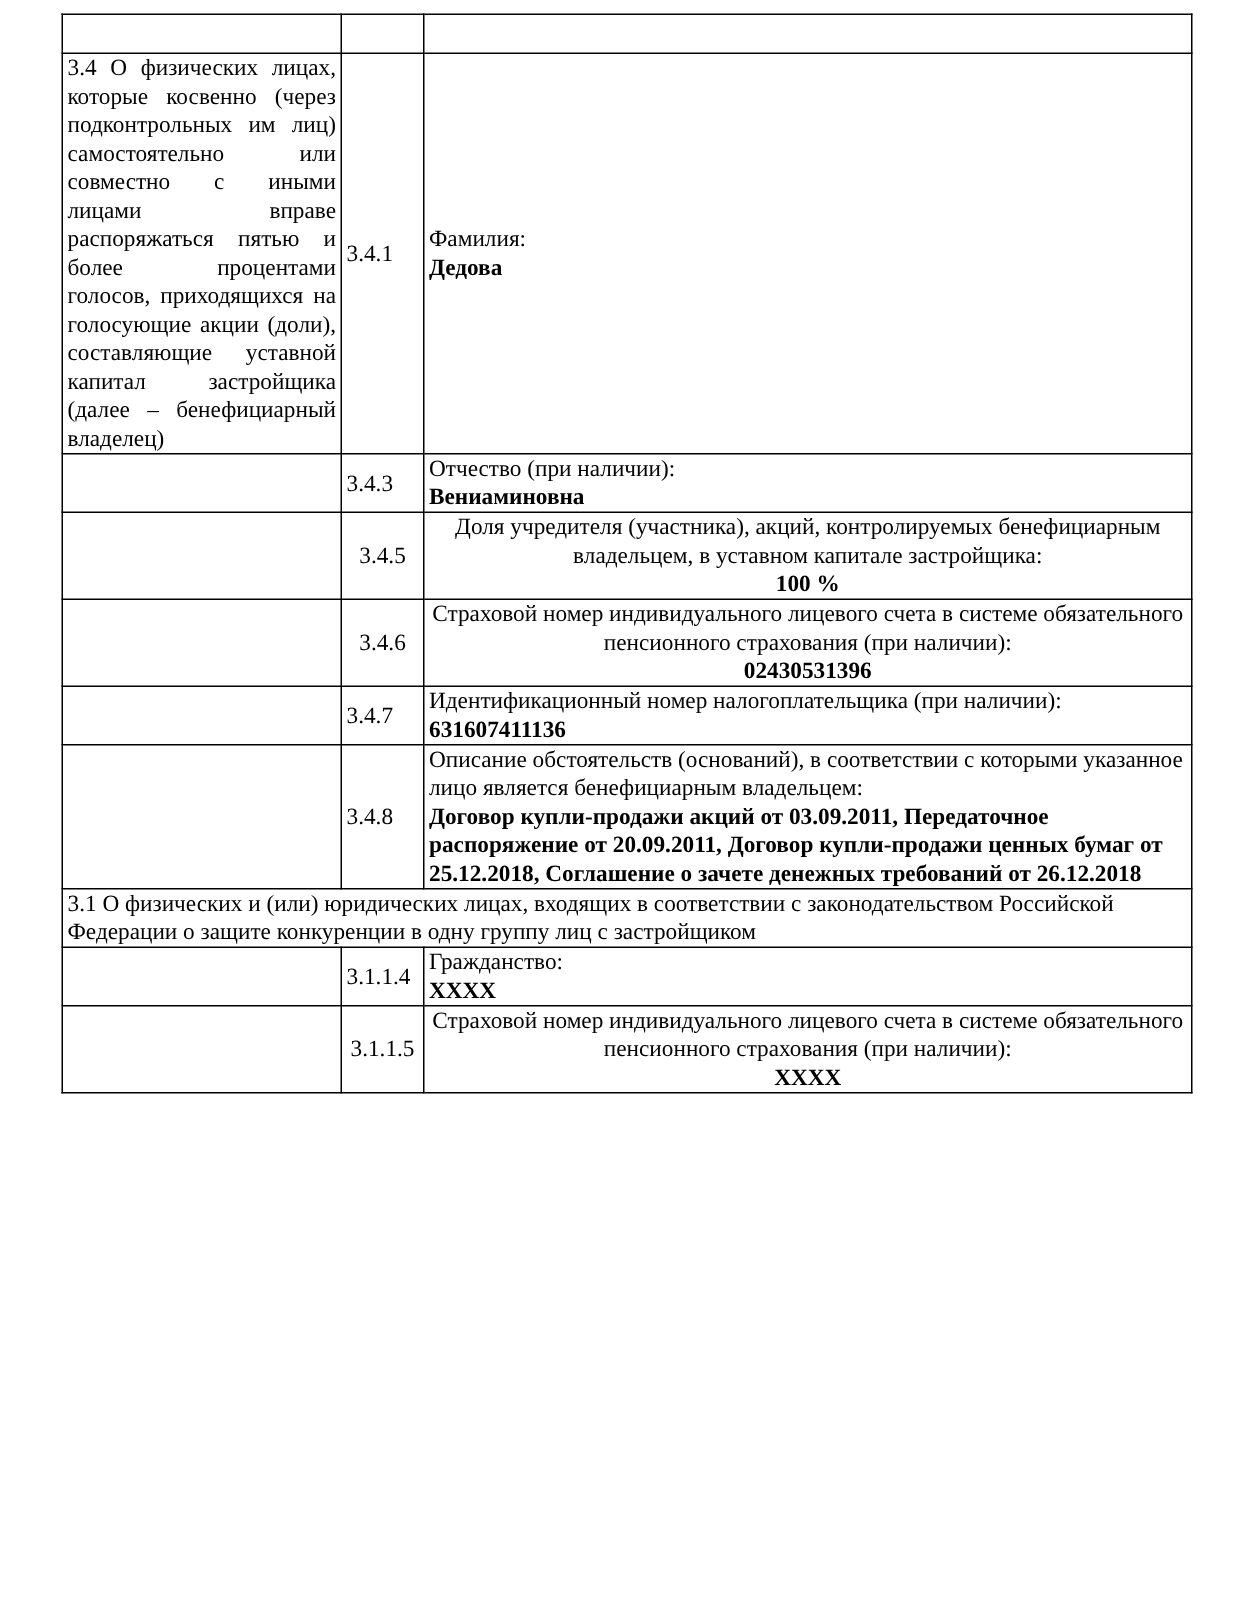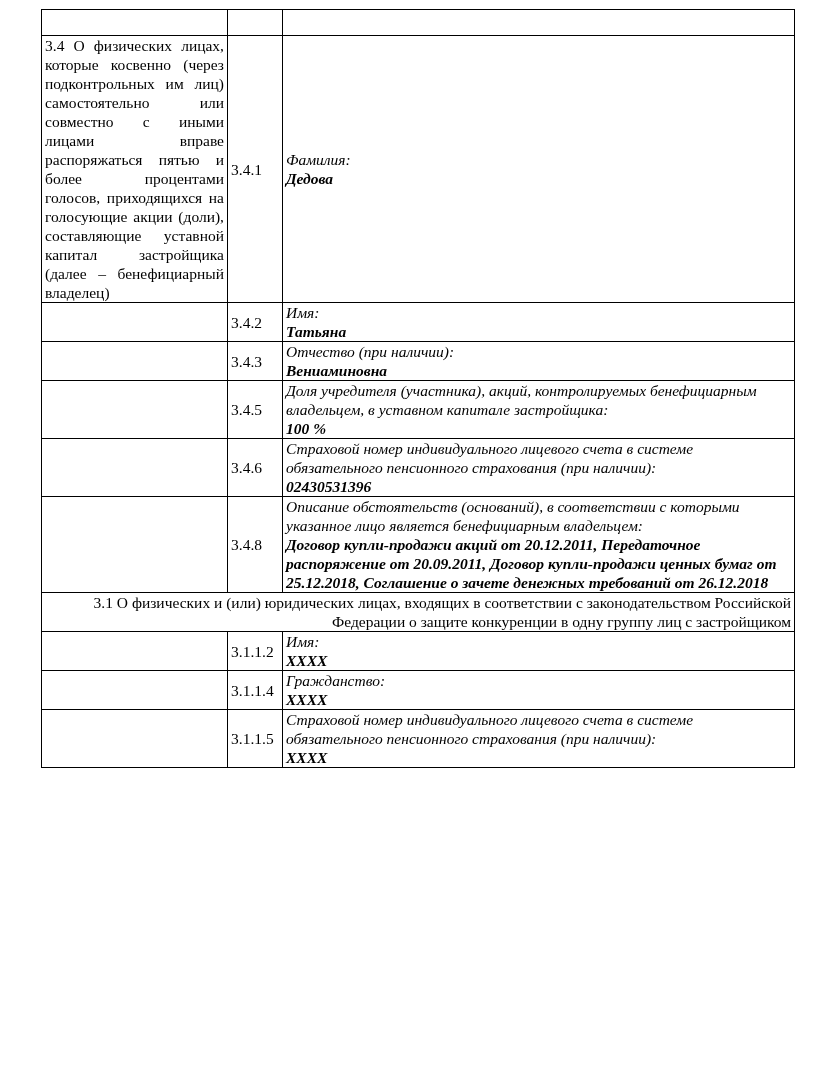"Фамилия:" td.val { font-style: italic -> none }
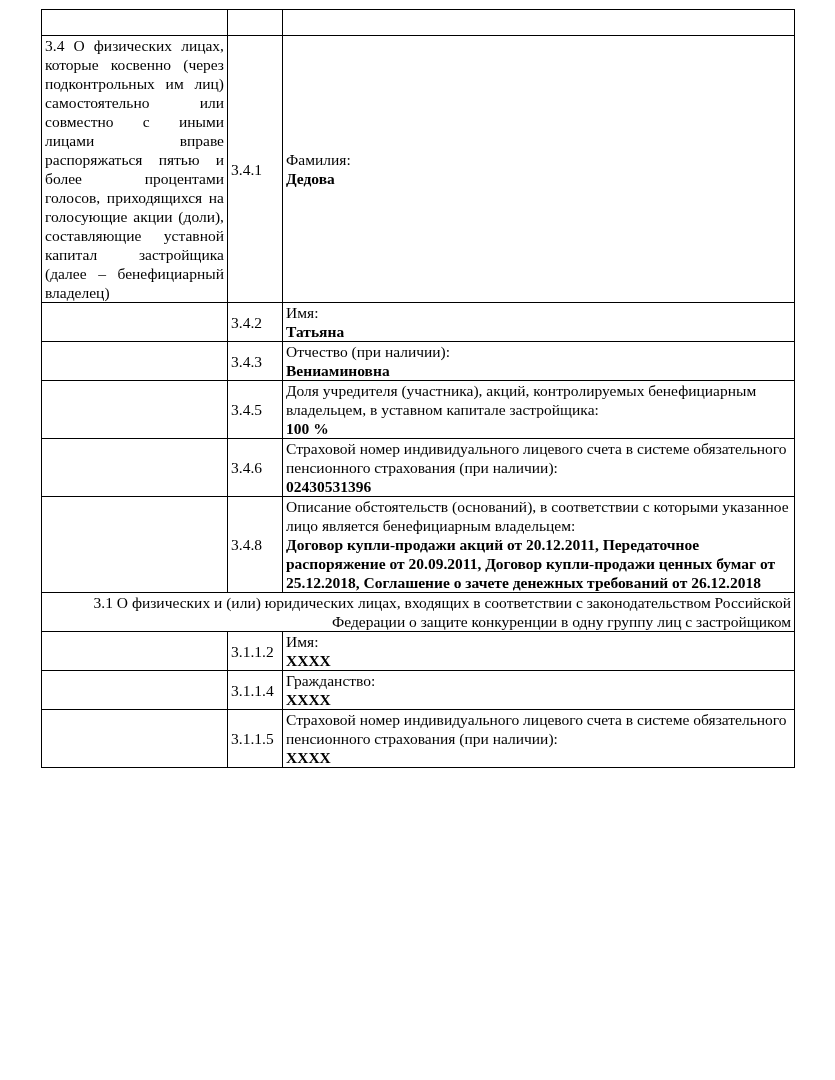"3.4.2" tr.h2 { html: <tr> <td></td> <td>3.4.2</td> <td> <div>Имя:</div> <div>Татьяна</div> </td> </tr> -> none }
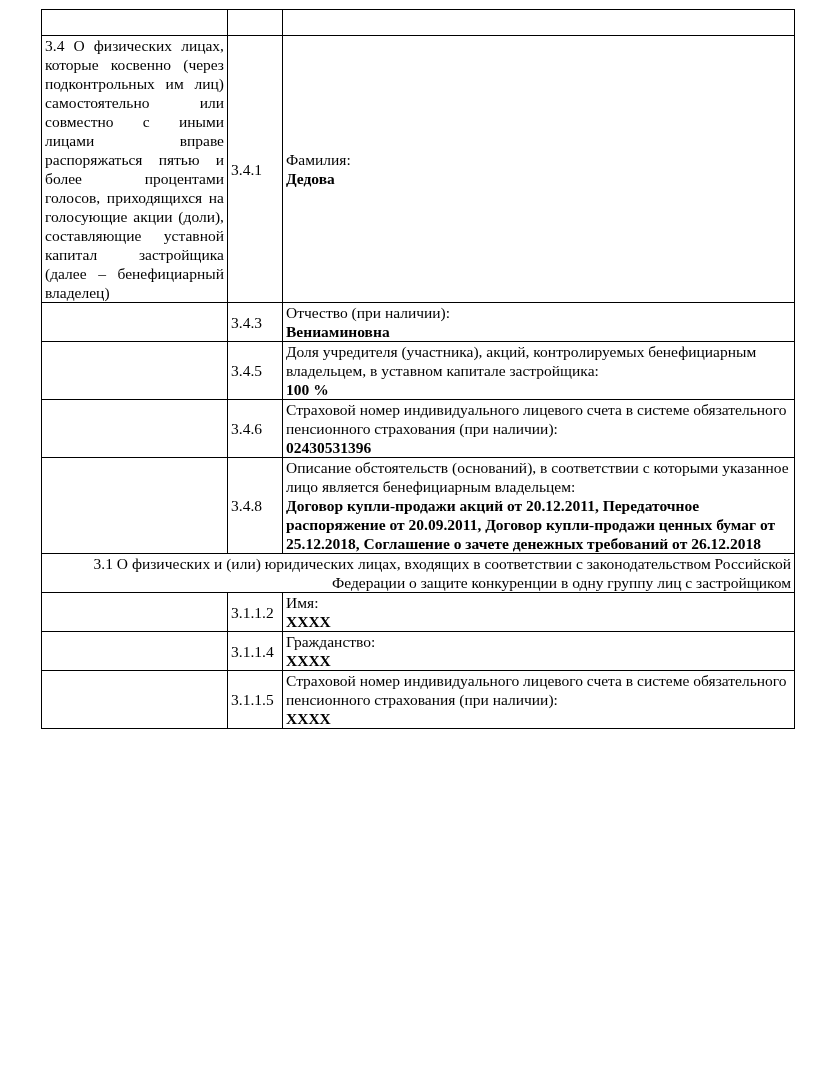"Доля учредителя (участника), акций," tr.h3 td { text-align: none -> center }
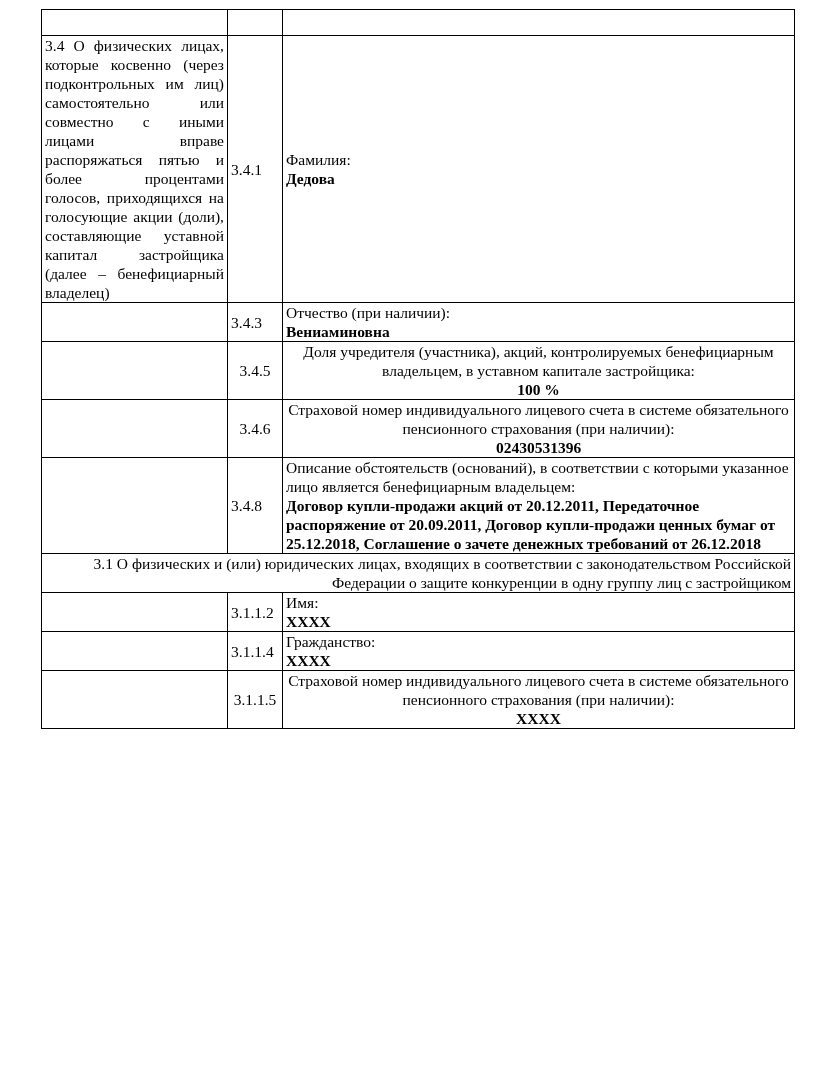"3.4.7" tr.h2 { html: none -> <tr> <td></td> <td>3.4.7</td> <td> <div>Идентификационный номер налогоплательщика (при наличии):</div> <div>631607411136</div> </td> </tr> }
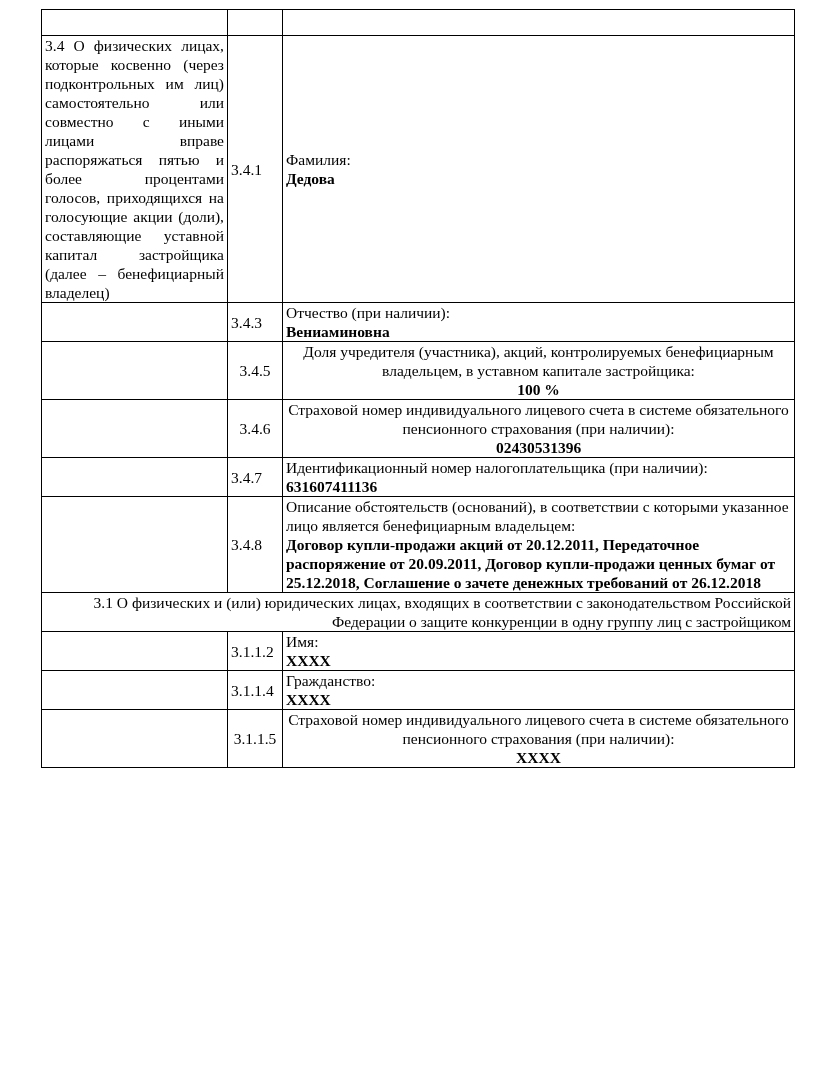"Договор купли-продажи акций от" div.field-value { text: 20.12.2011 -> 03.09.2011 }
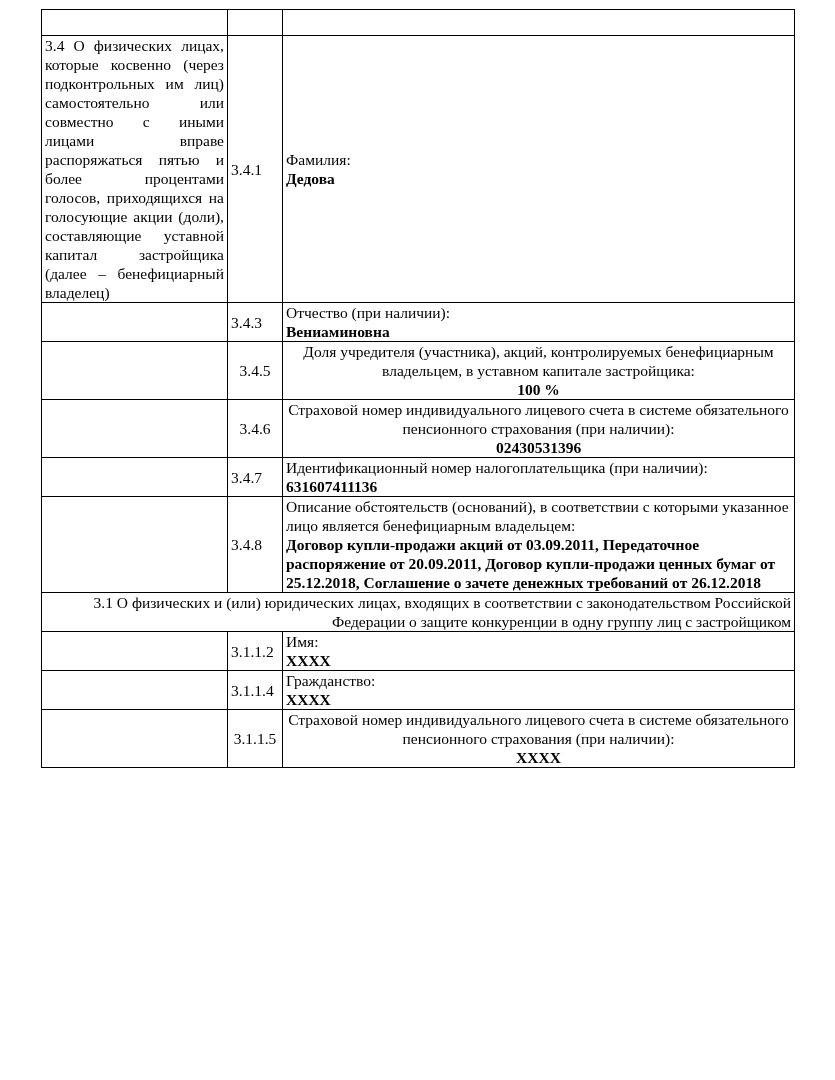"3.1 О физических и (или)" td.section-row { text-align: right -> none }
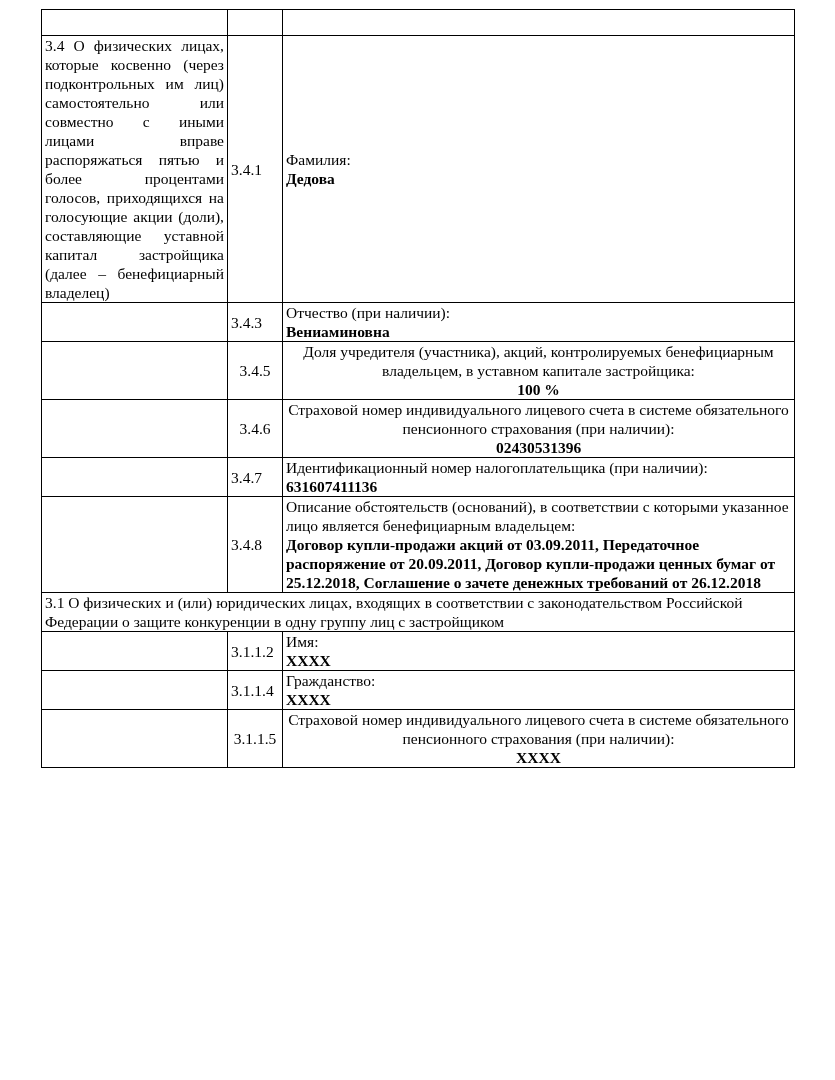"3.1.1.2" tr.h2 { html: <tr> <td></td> <td>3.1.1.2</td> <td> <div>Имя:</div> <div>ХХХХ</div> </td> </tr> -> none }
